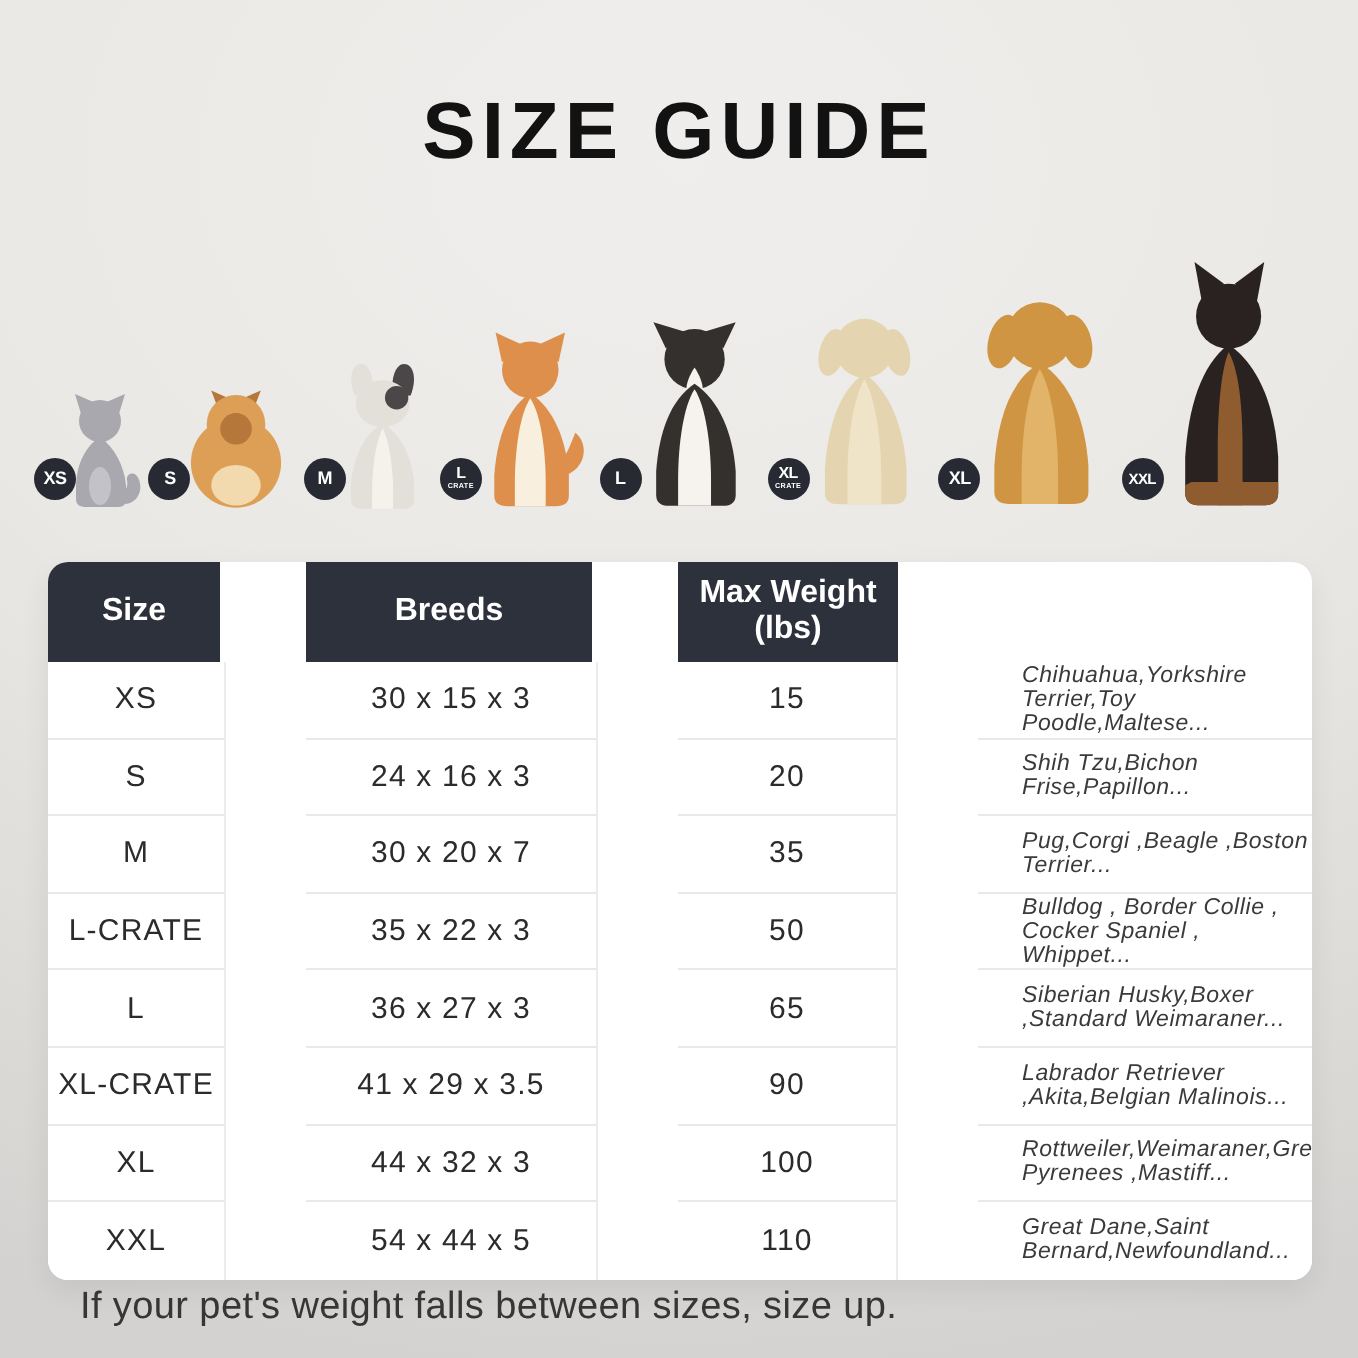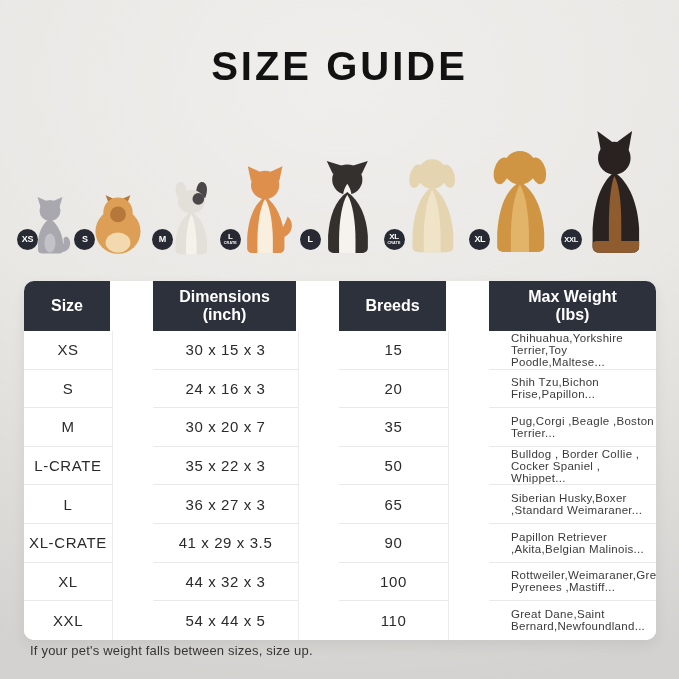"Dimensions" div.cell { html: <div> <span>Dimensions</span> <span>(inch)</span> </div> -> none }
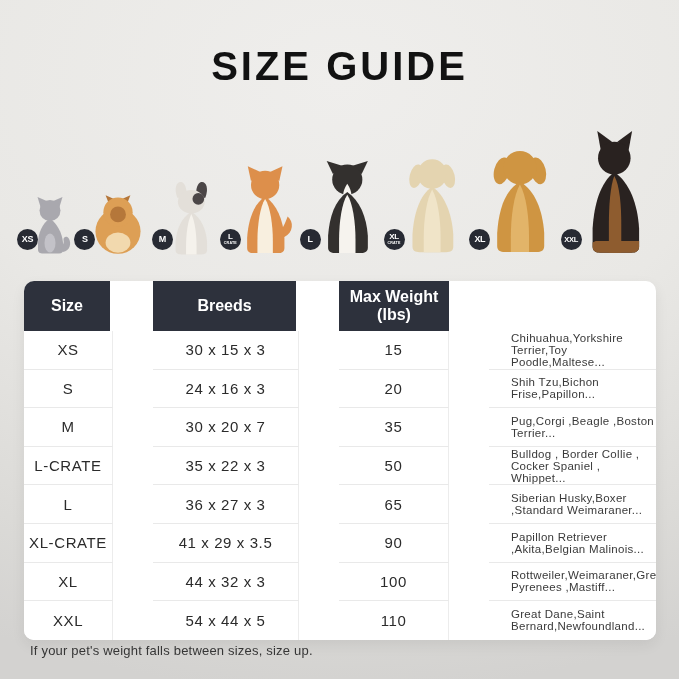"Chihuahua,Yorkshire Terrier,Toy" .tbody .cell.breeds { font-style: none -> italic }
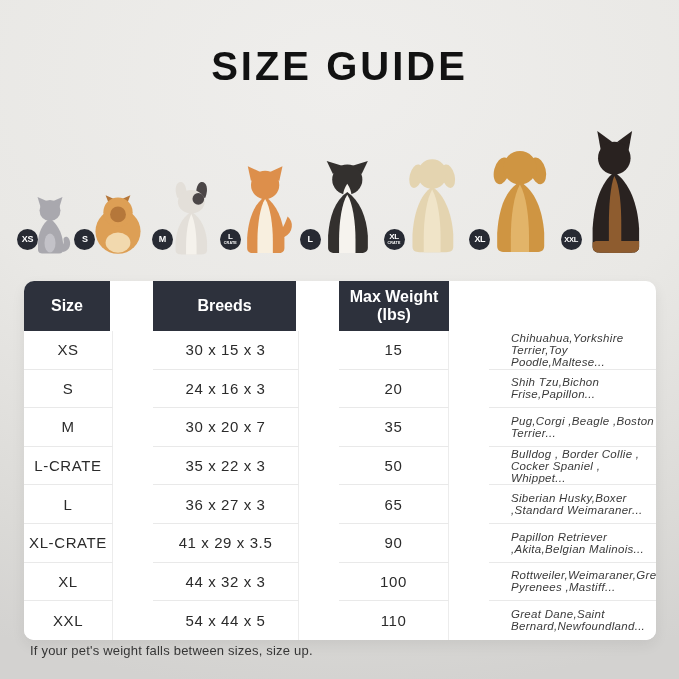"Papillon Retriever ,Akita,Belgian" div.cell { text: Papillon -> Labrador }
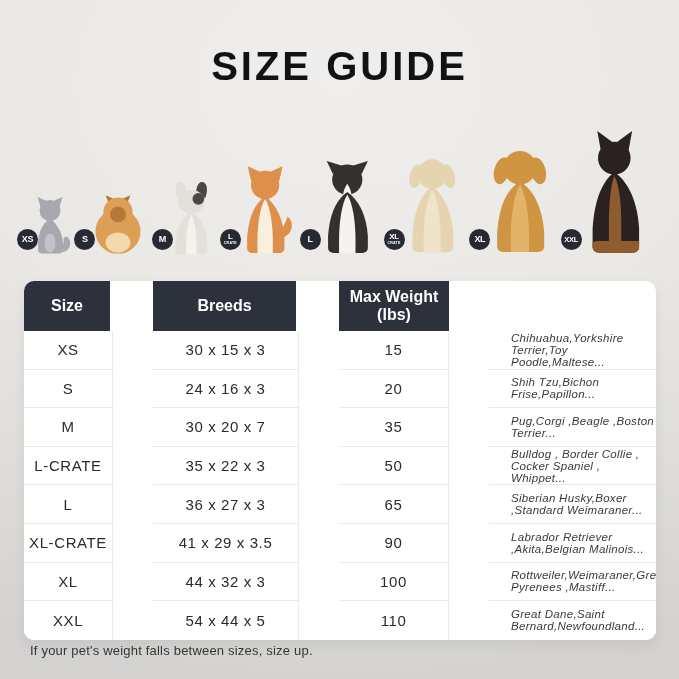"If your pet's weight falls" .footnote { font-size: 13px -> 19px; left: 30px -> 40px }
